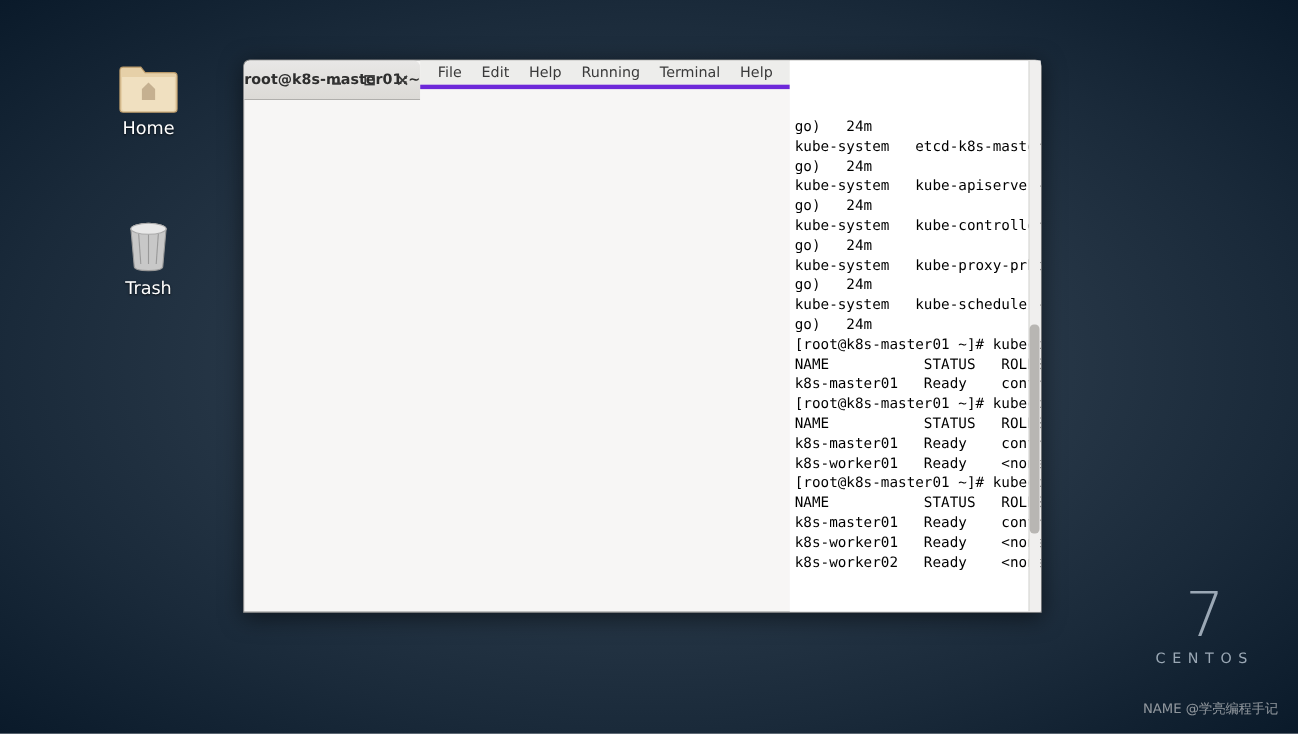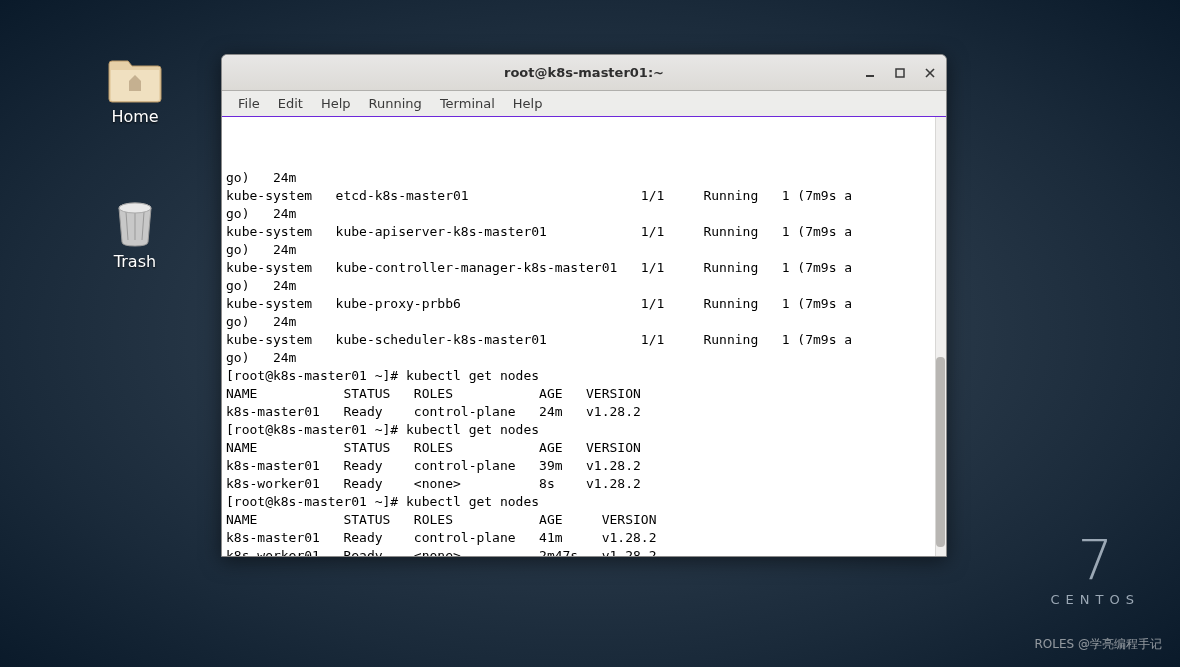"root@k8s-master01:~" .terminal-window { flex-direction: column -> row }
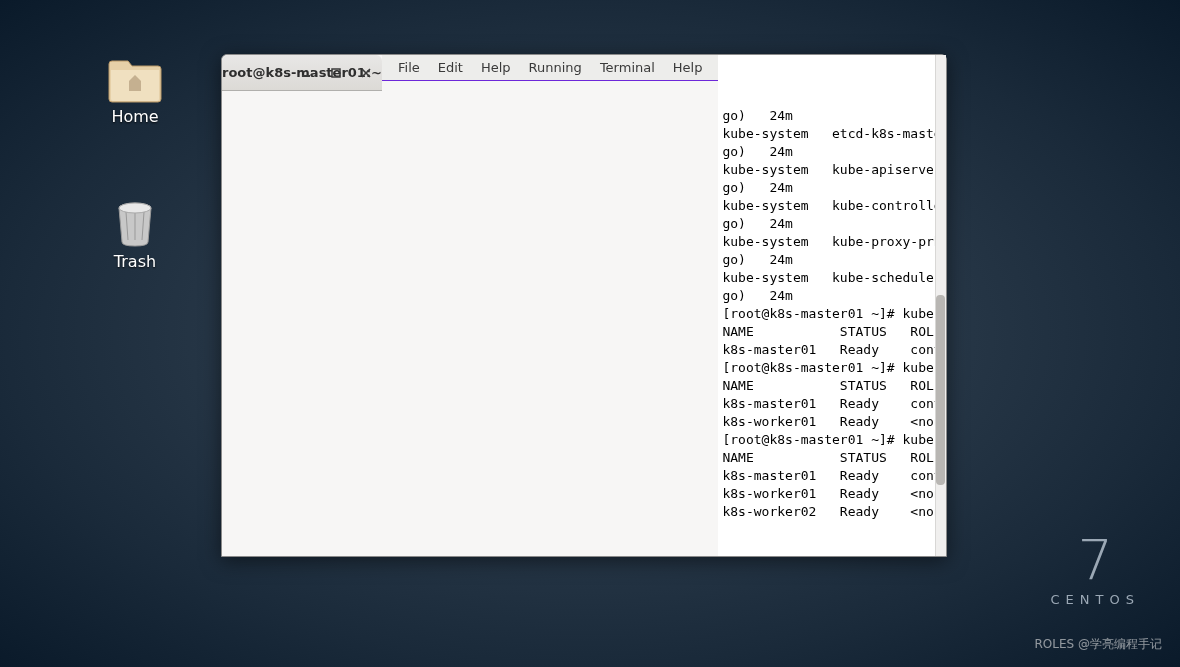"File" .menubar { border-bottom: 1px solid #6d28d9 -> 4px solid #6d28d9 }
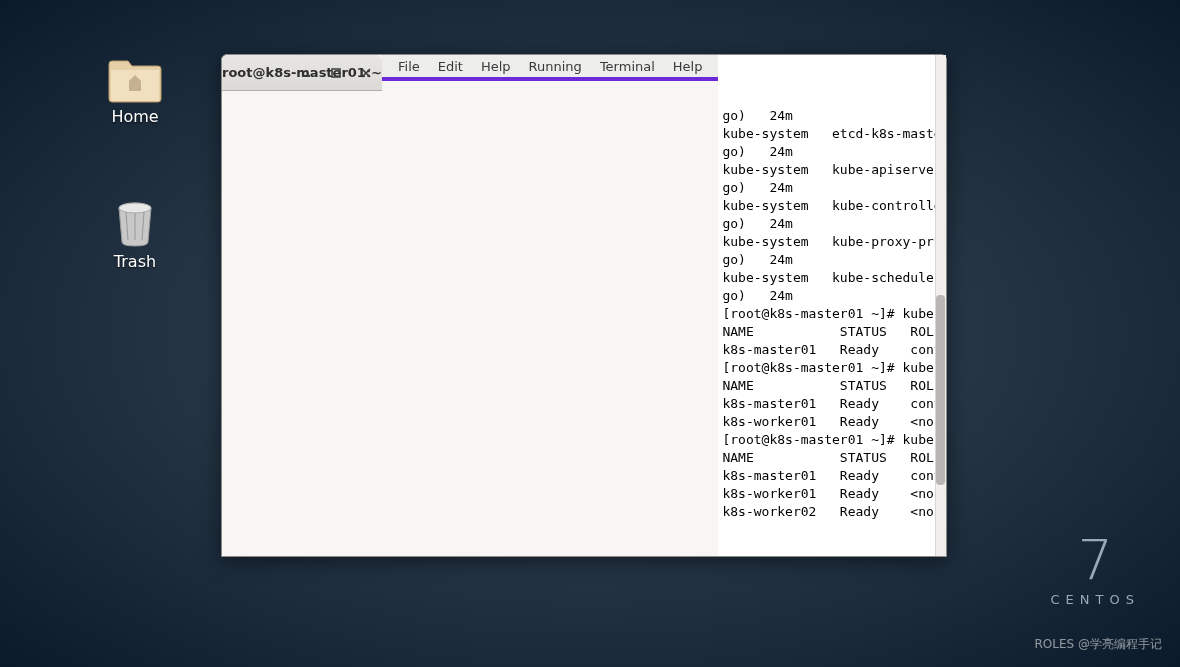"ROLES @学亮编程手记" div.watermark { text: ROLES -> NAME }
